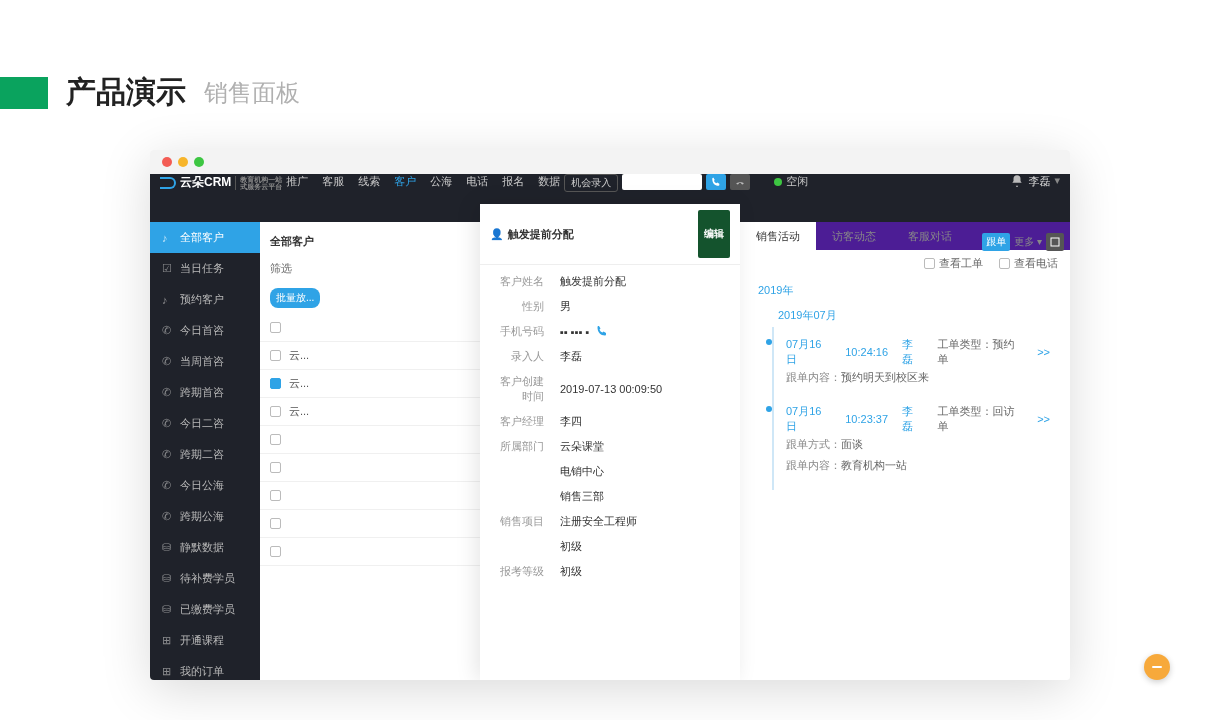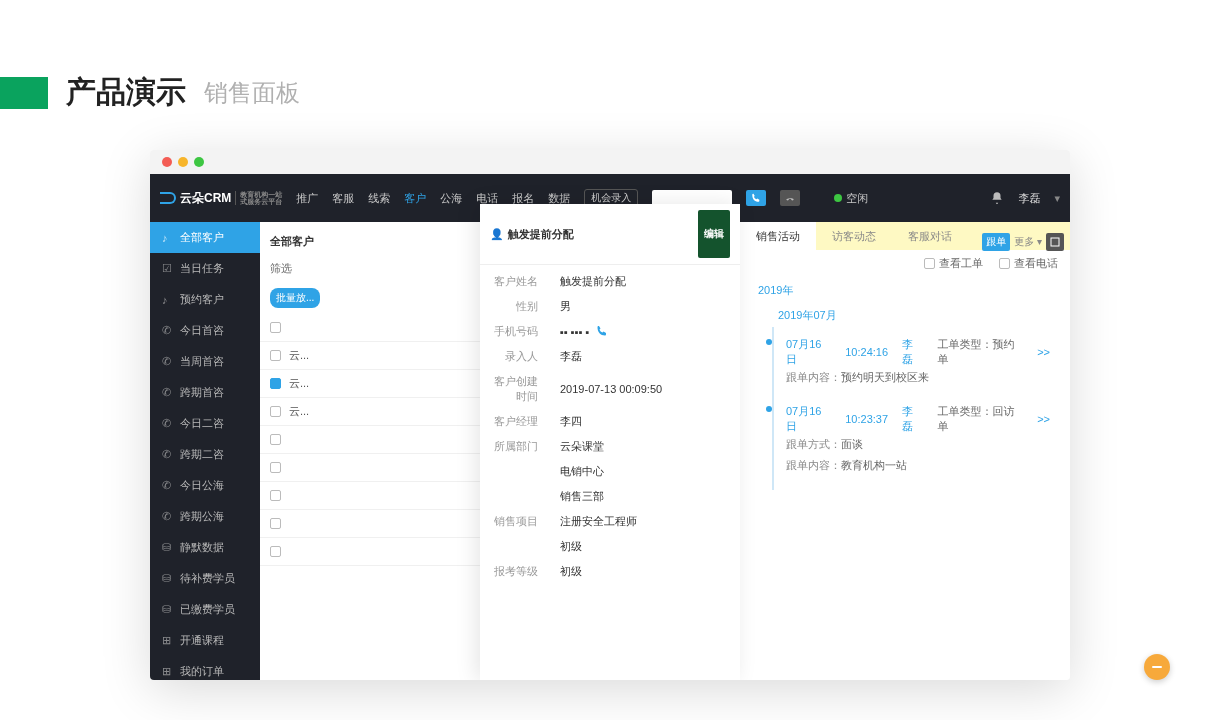"云朵CRM" .topnav { align-items: center -> flex-start; gap: 14px -> 4px }
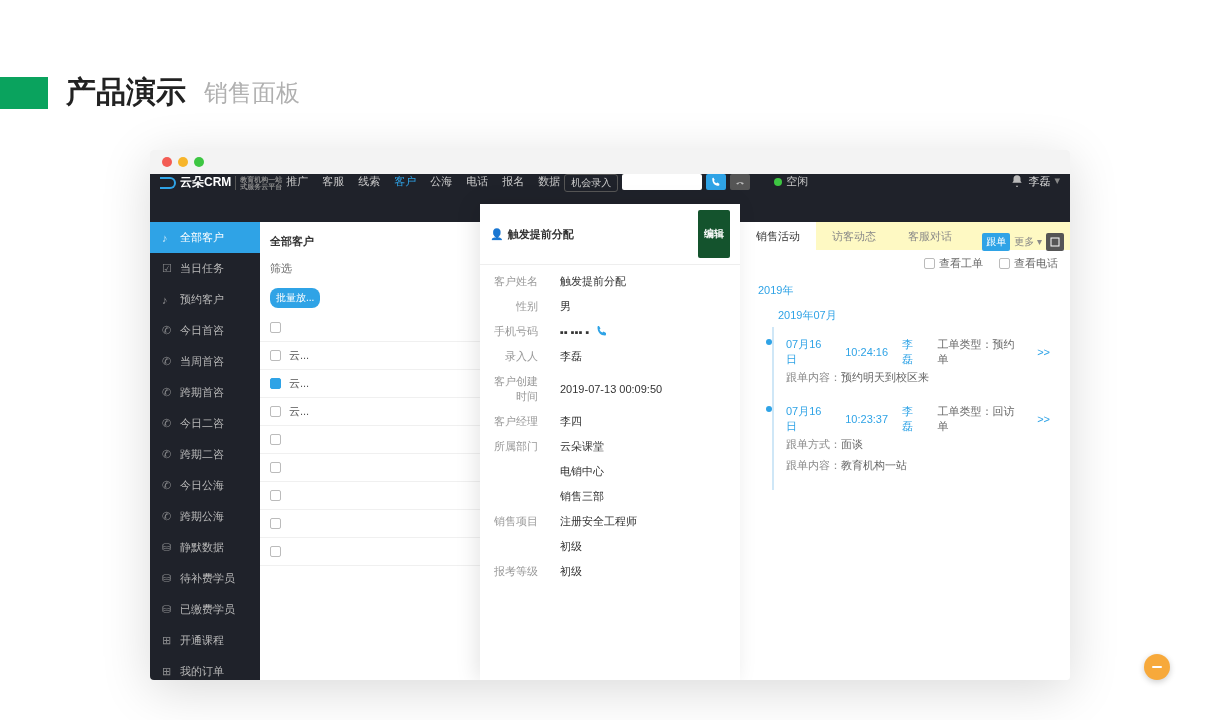"销售活动" .tabs { background: #fef9c3 -> #4c1d95 }
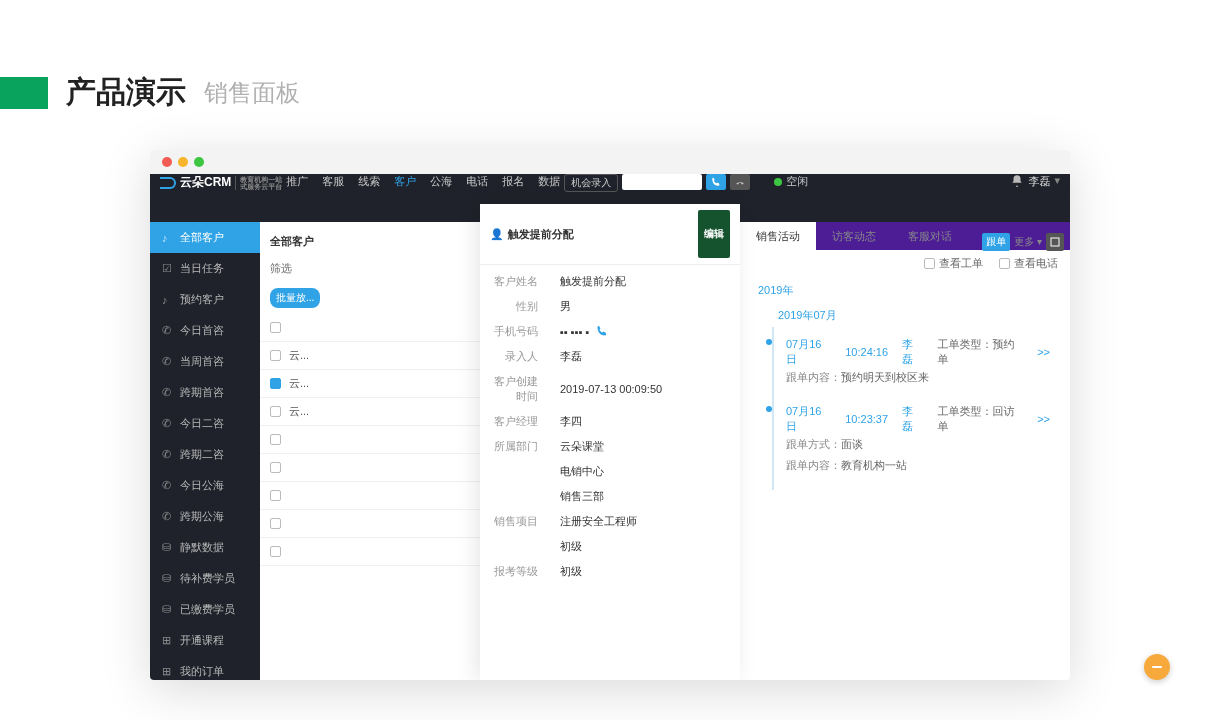"客户姓名" .dk { padding-right: 22px -> 16px }
